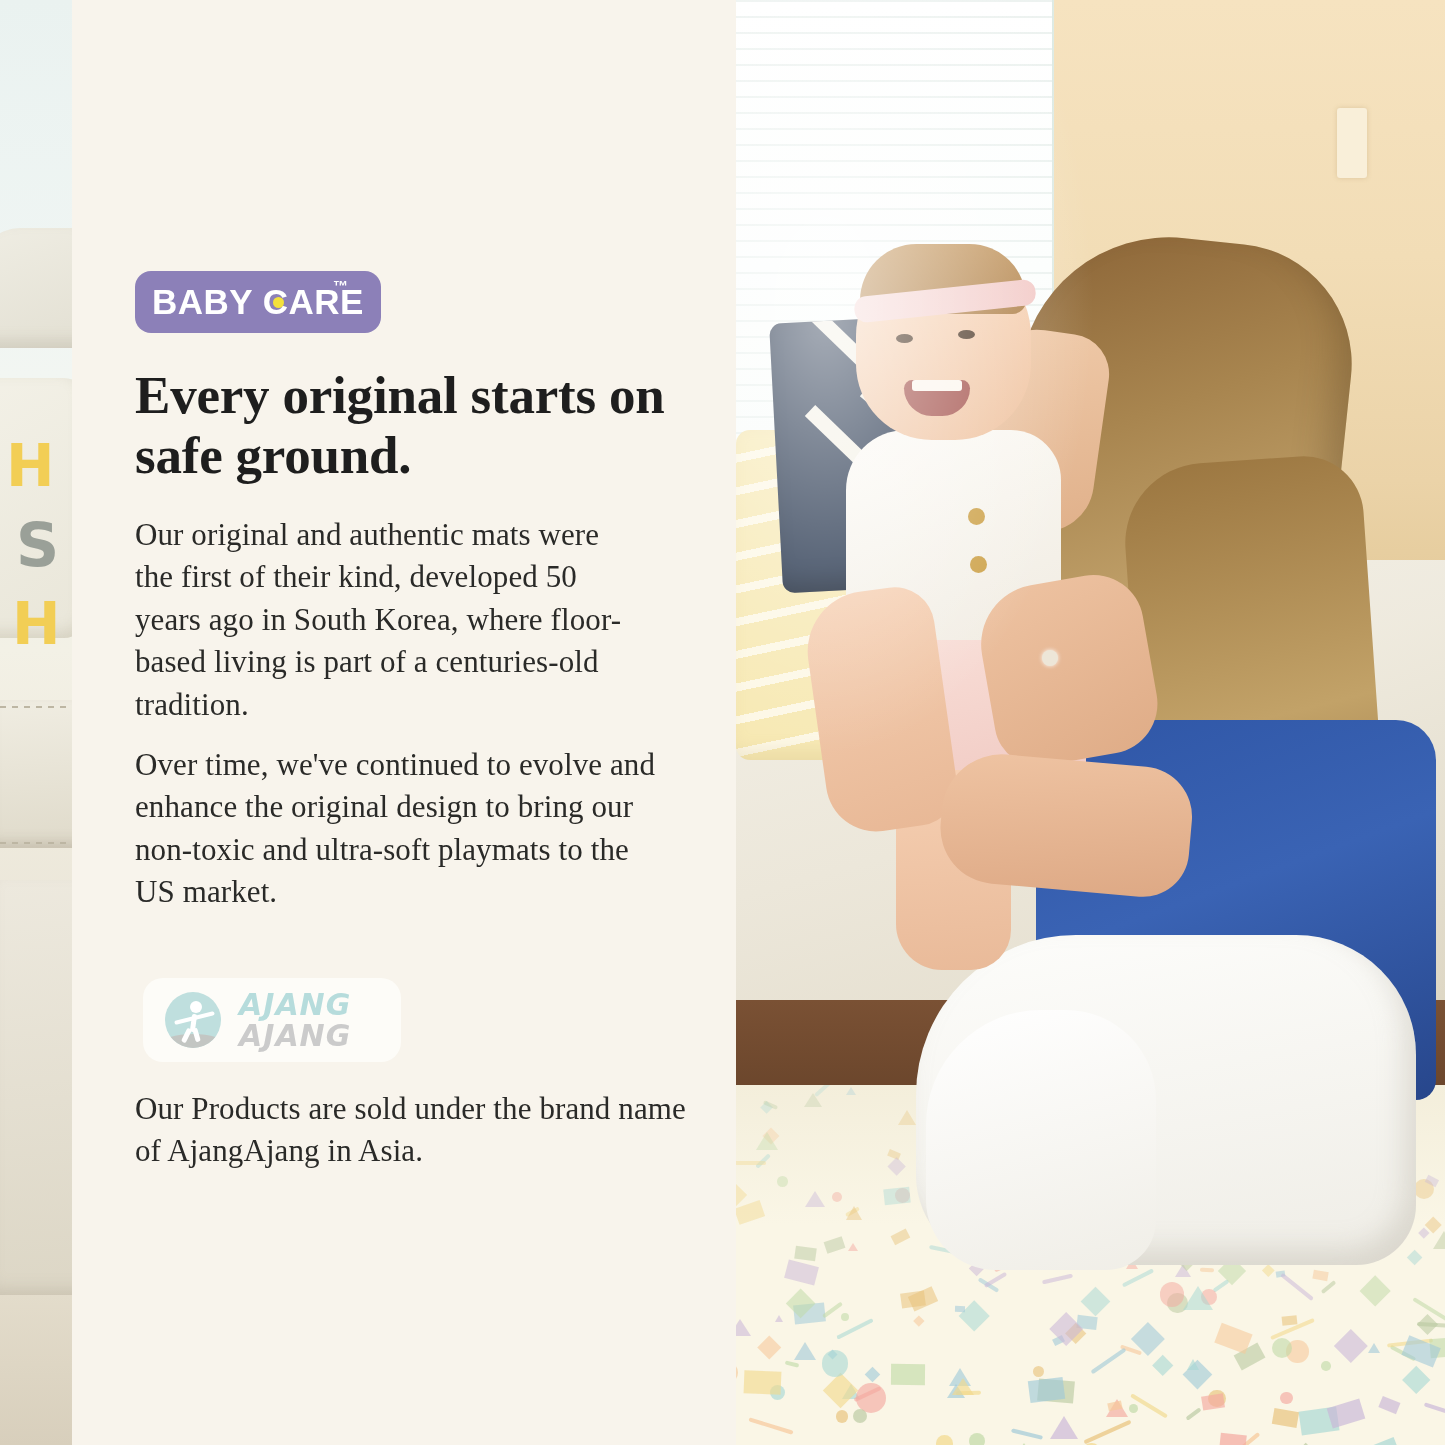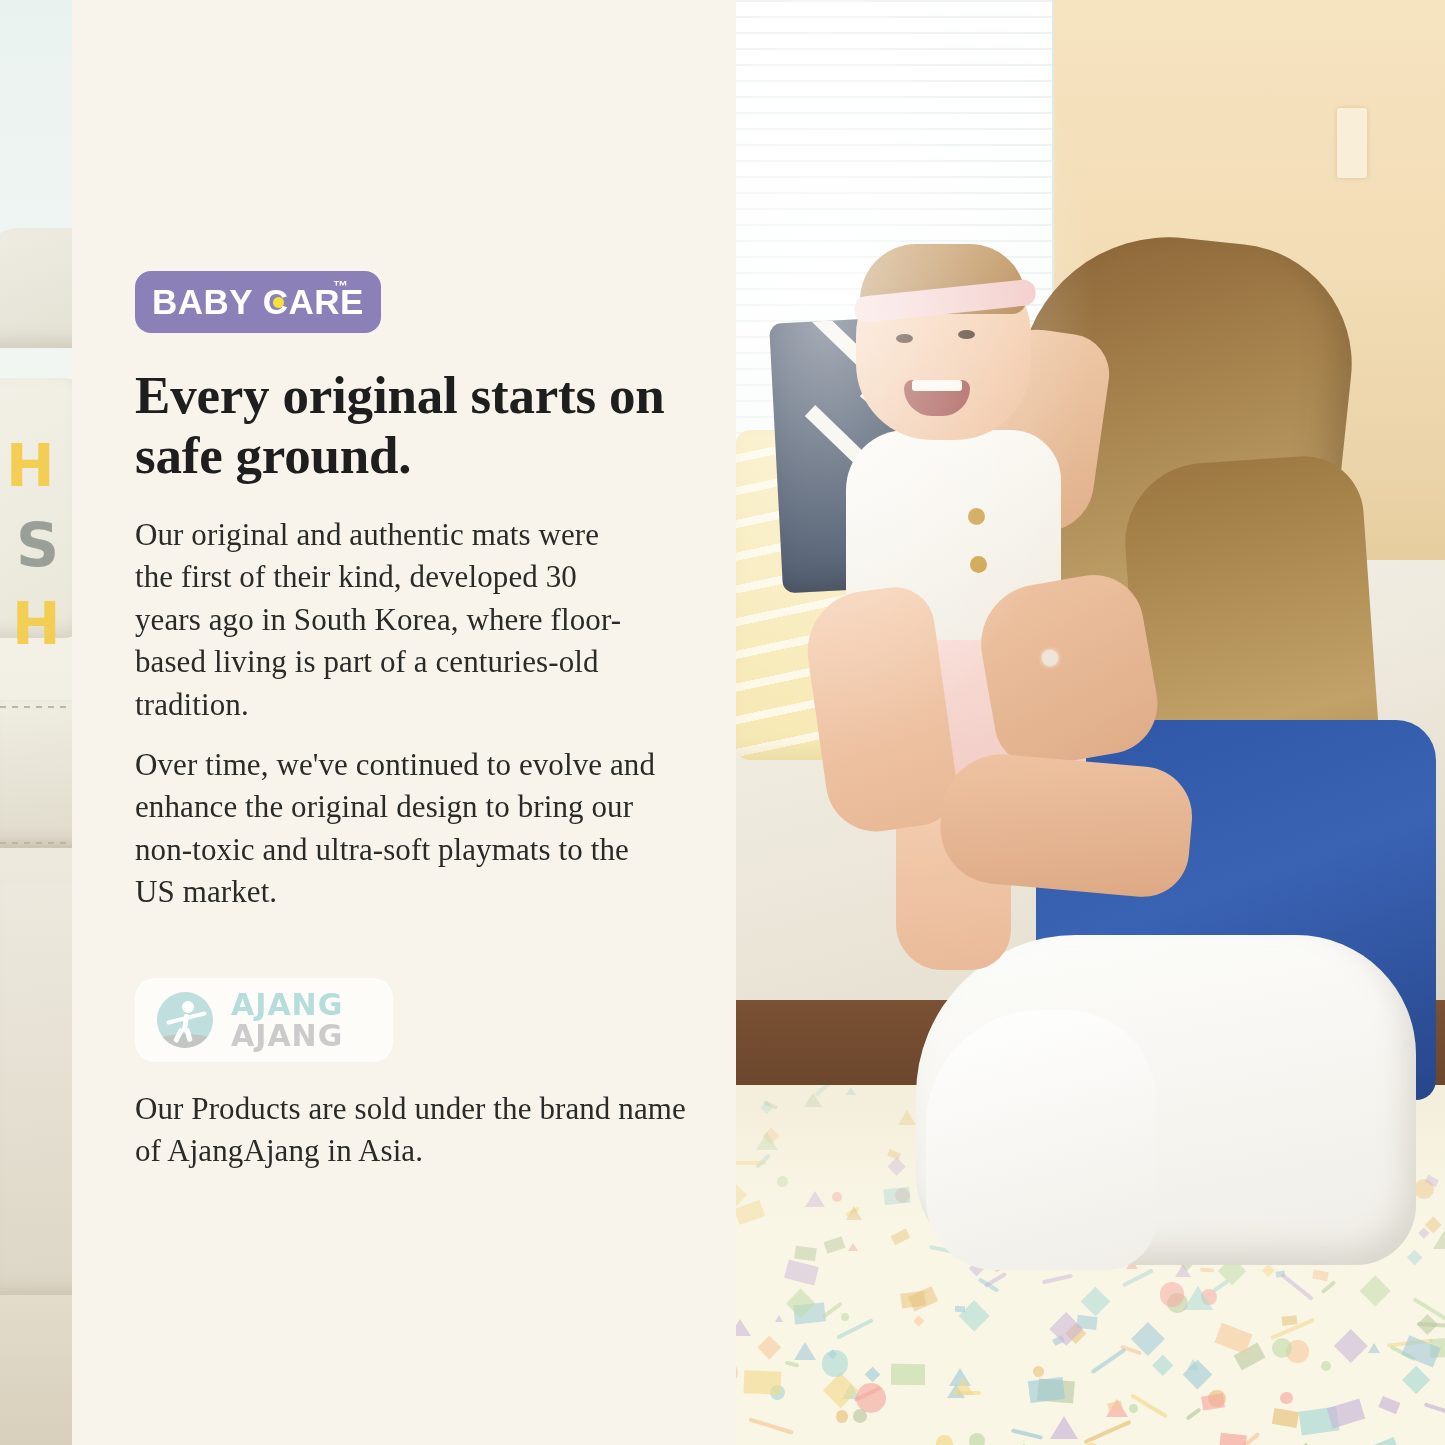"Our original and authentic mats" p.para { text: 30 -> 50 }
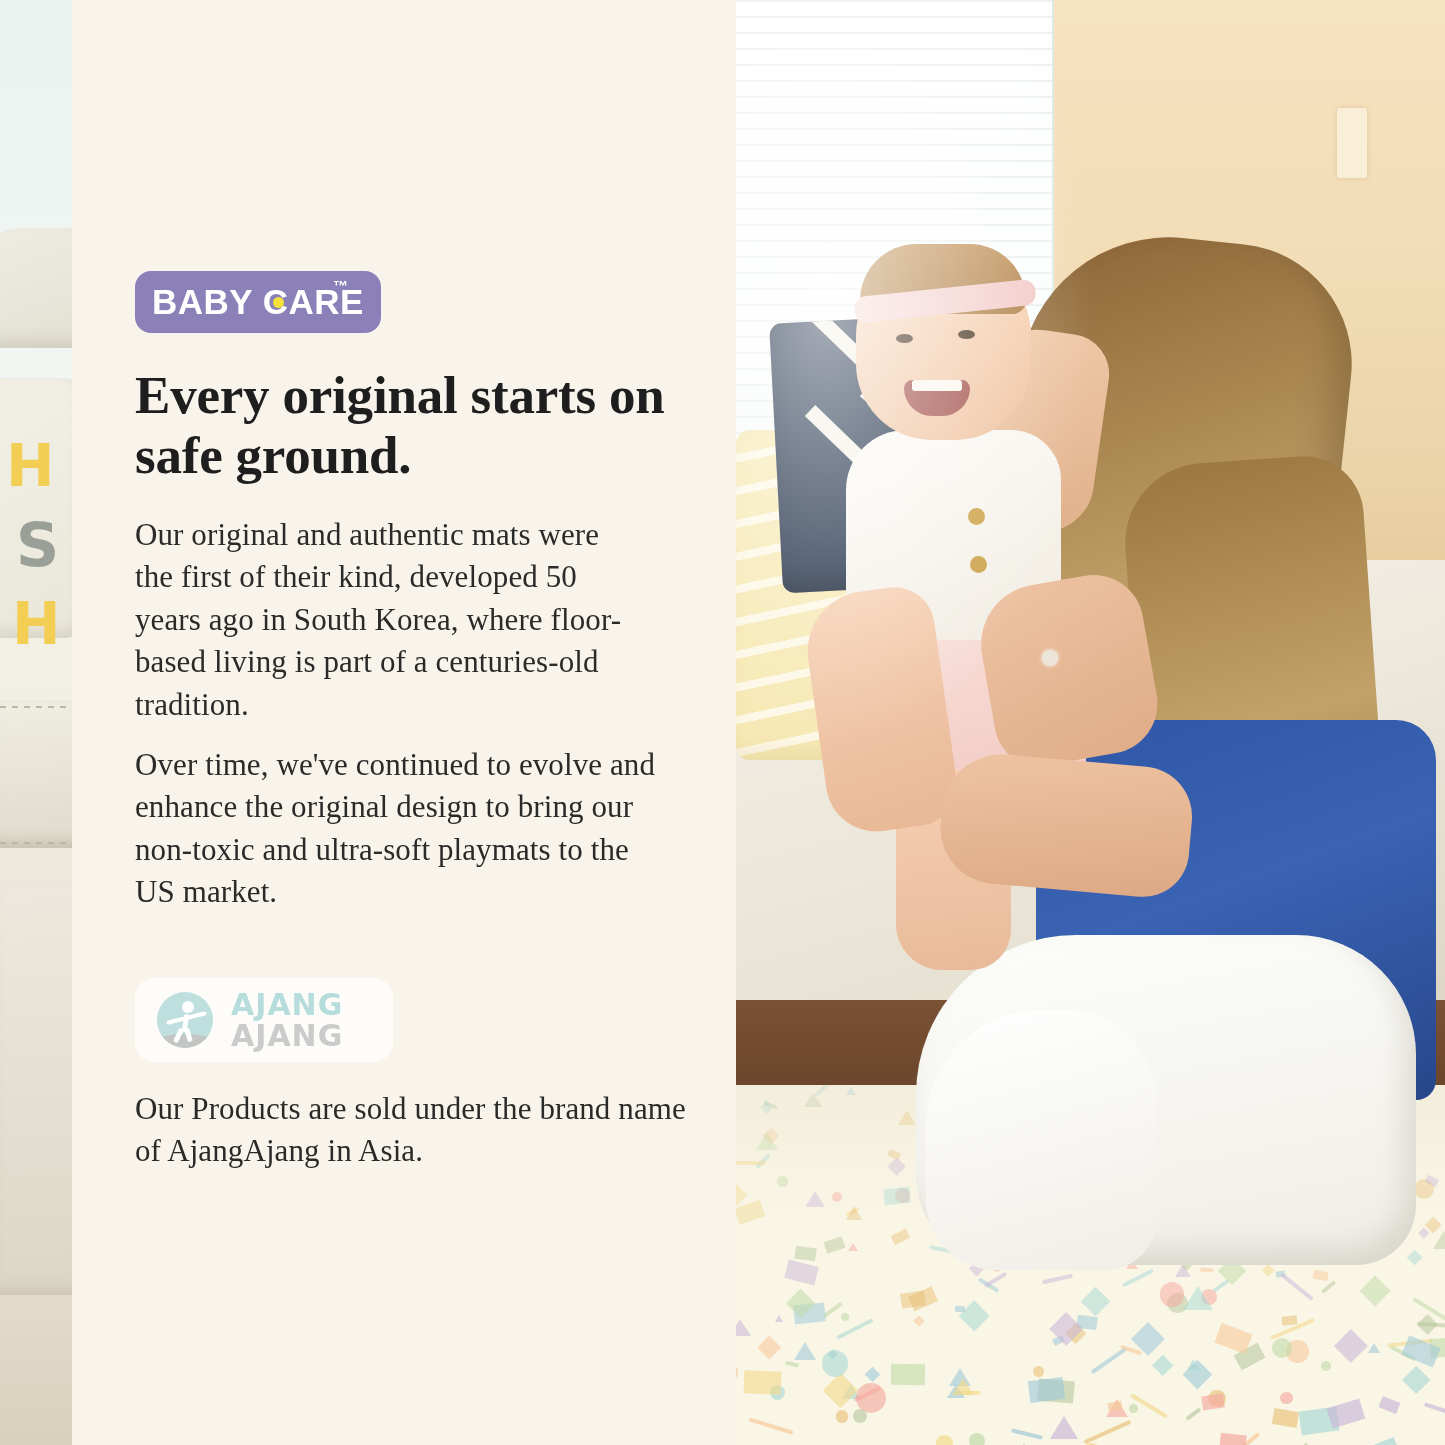"AJANG" .aj-logo { font-style: none -> italic; left: 0 -> 8px }
